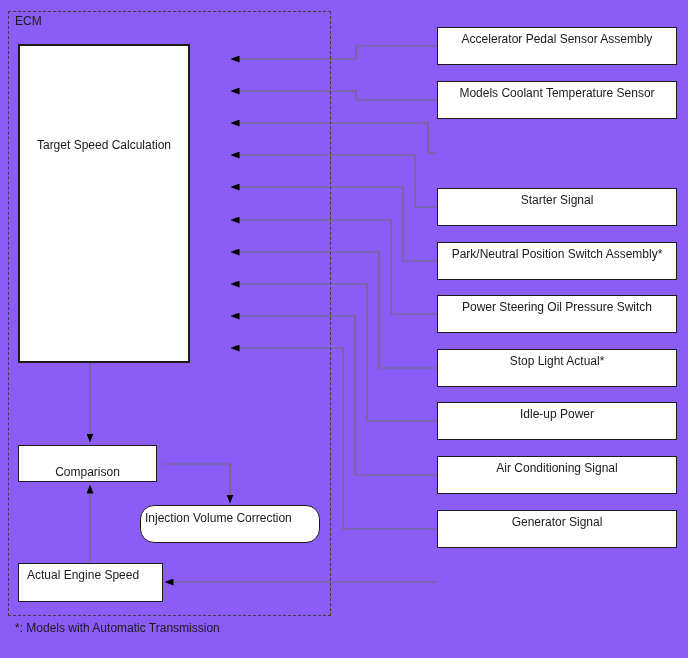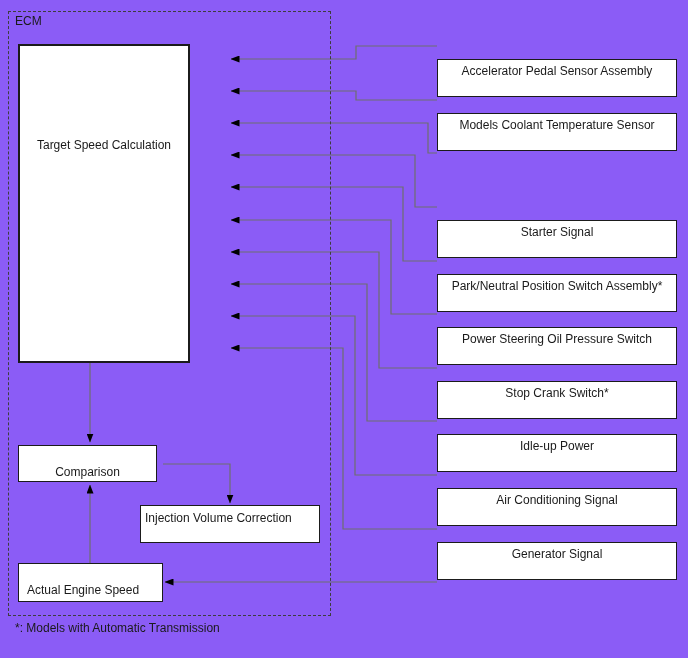"Accelerator Pedal Sensor Assembly" .signal { margin-top: 32px -> none }
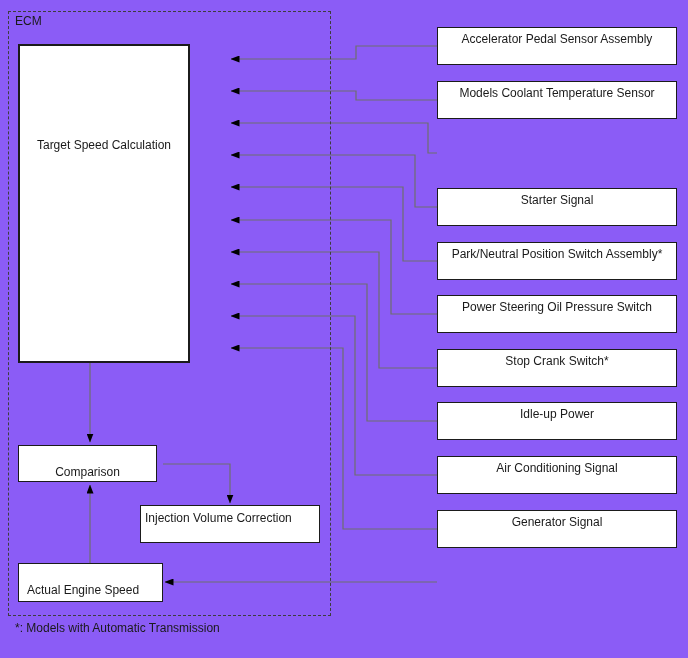"Stop Crank Switch*" span { text: Crank Switch -> Light Actual }
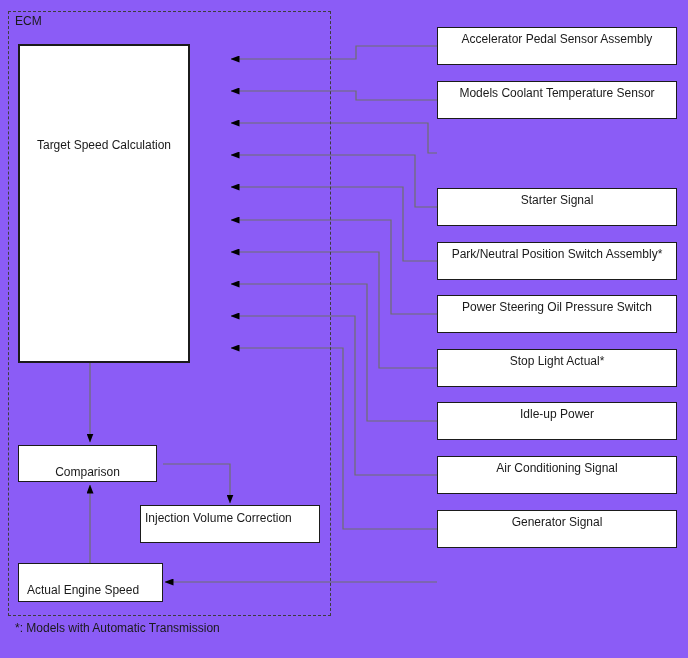"Injection Volume Correction" .injection { border-radius: none -> 14px }
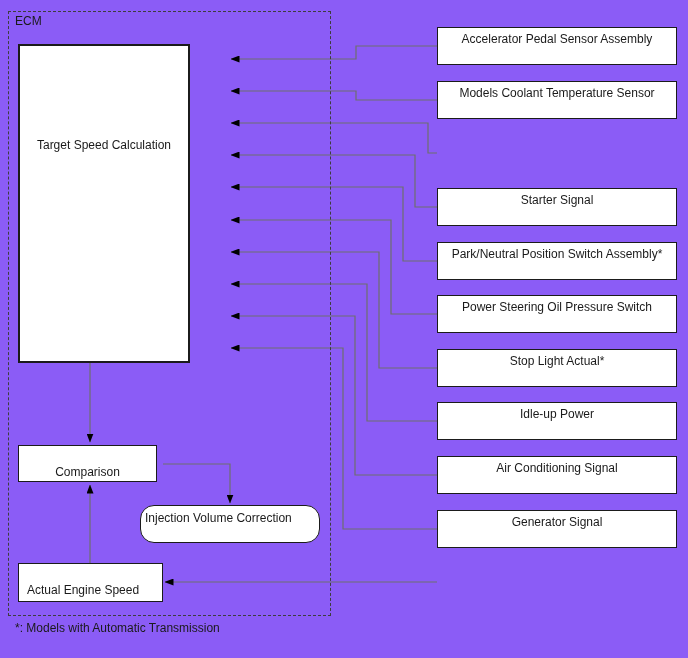"Actual Engine Speed" .actual { padding-top: 19px -> 4px }
